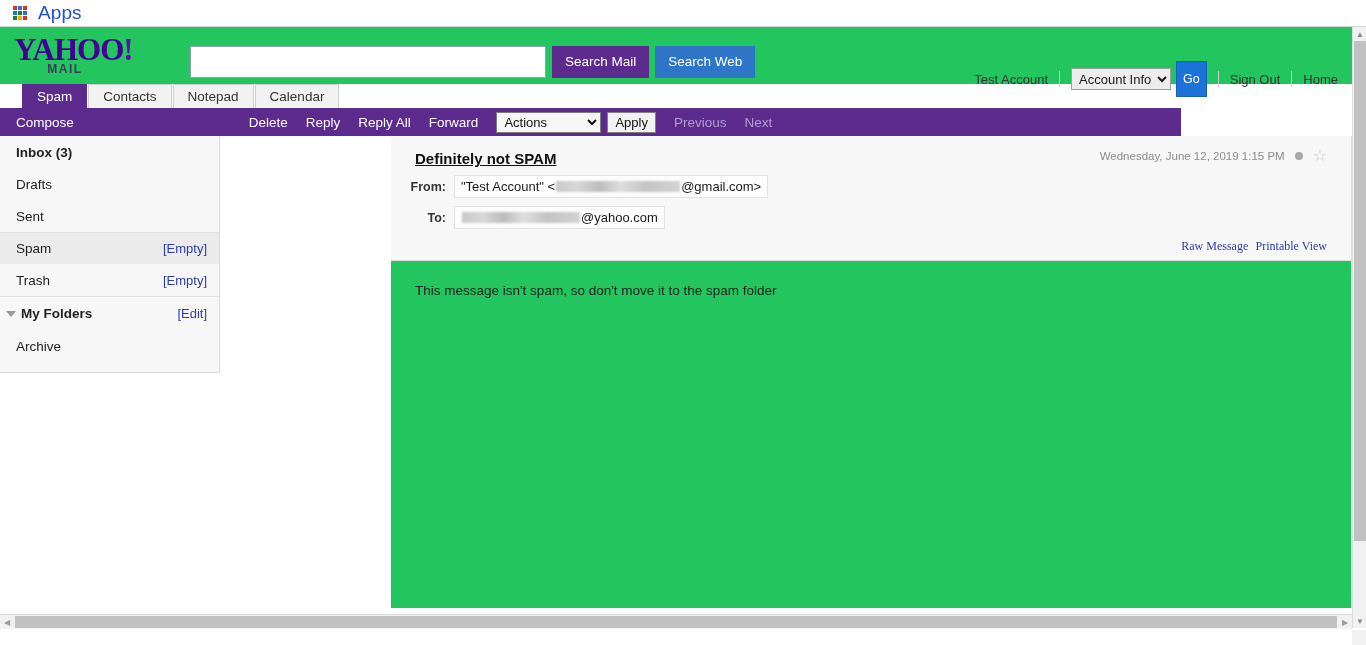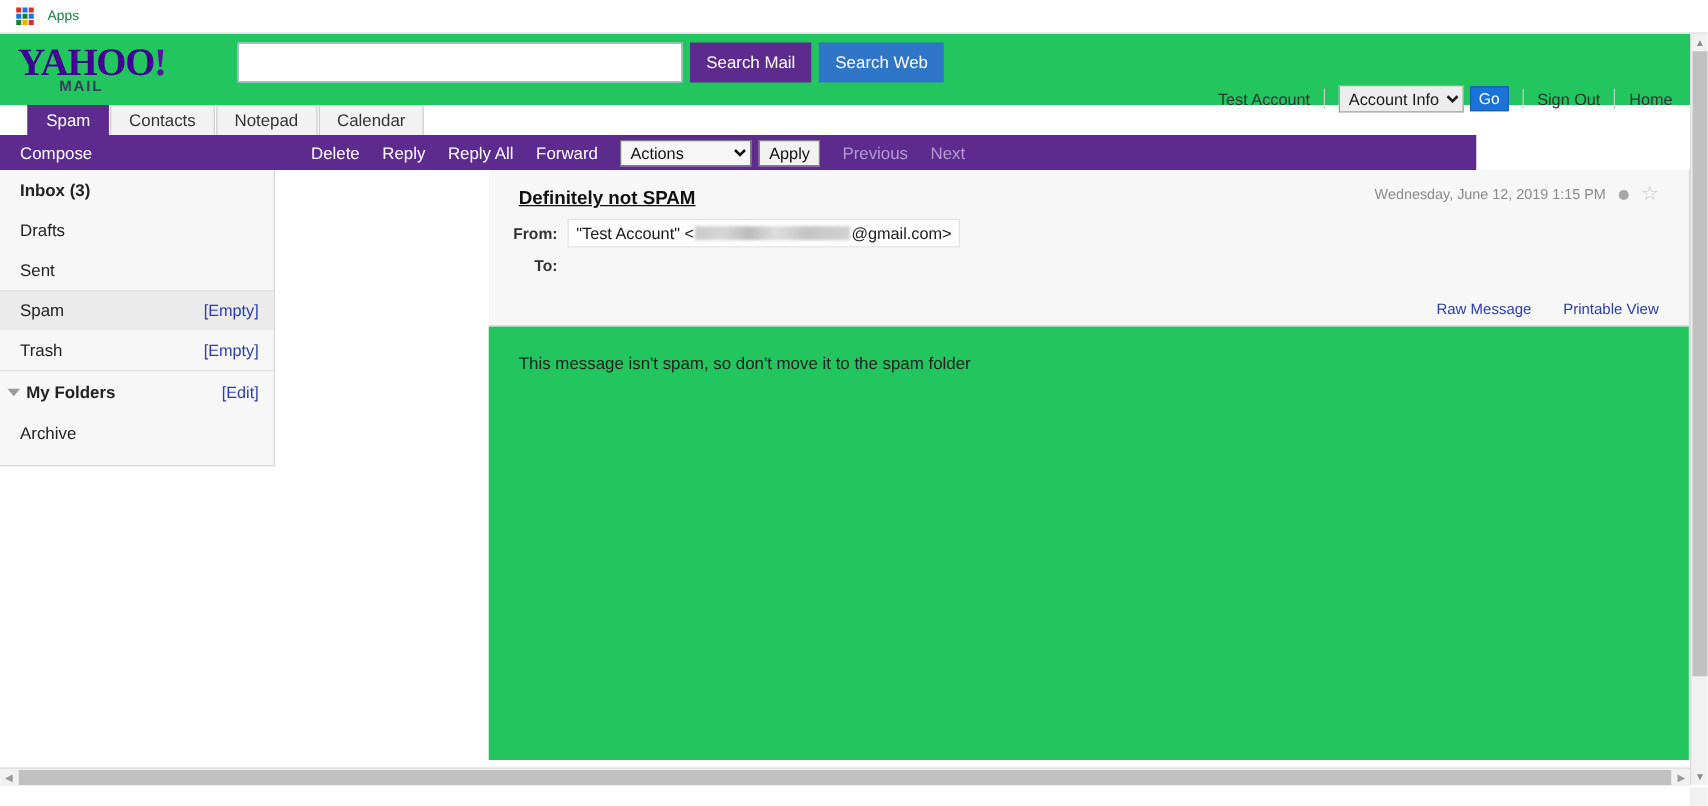"Apps" #apps-label { color: #15803d -> #1d4ed8; font-size: 11px -> 19px }
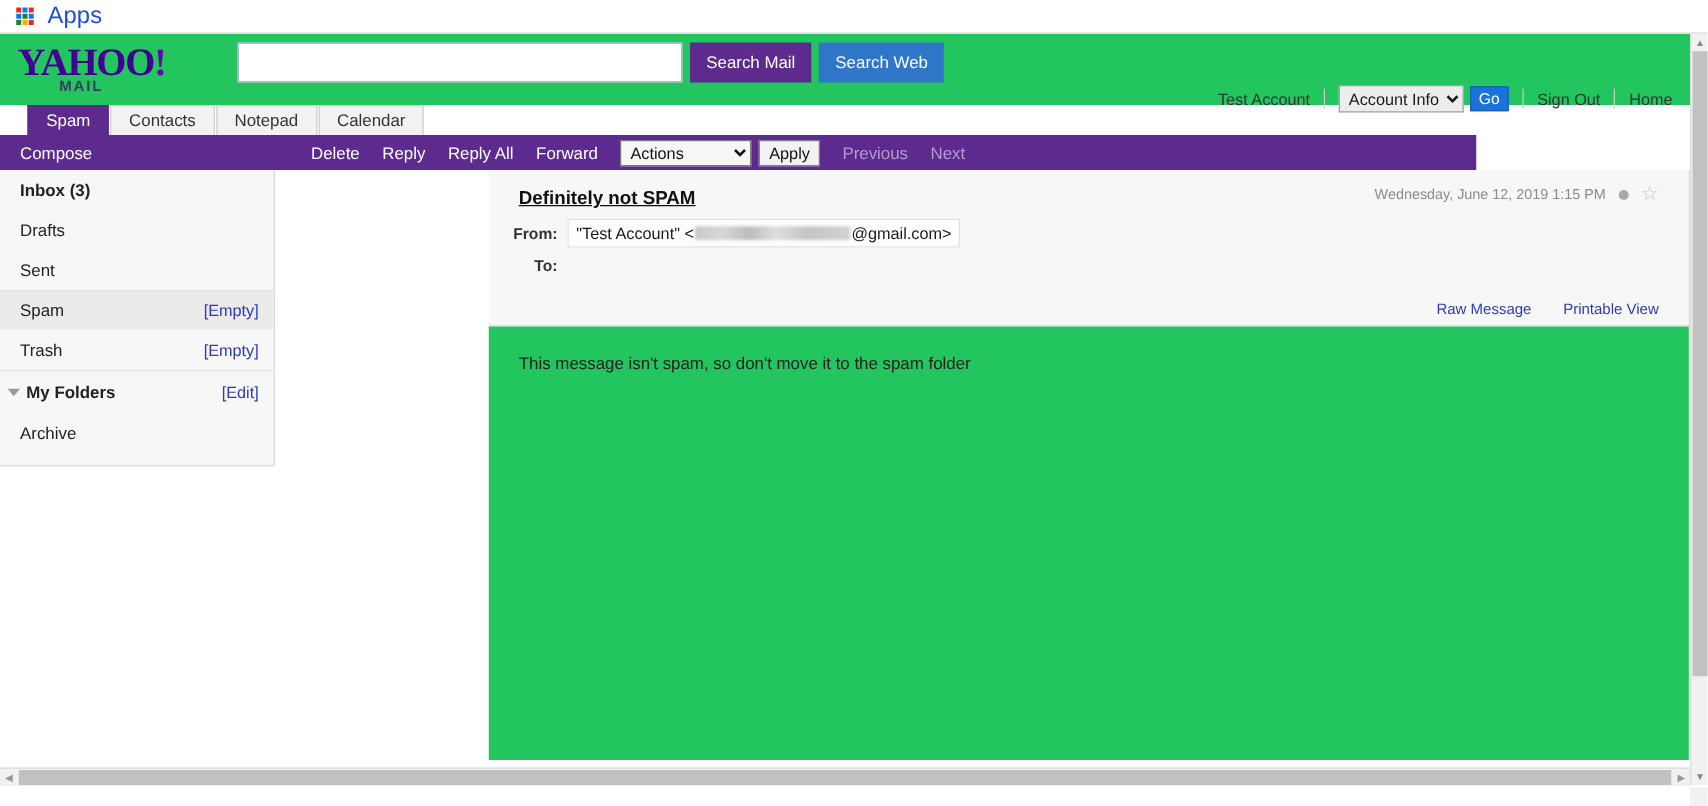"Search Mail" #search-wrap { align-items: flex-start -> flex-end }
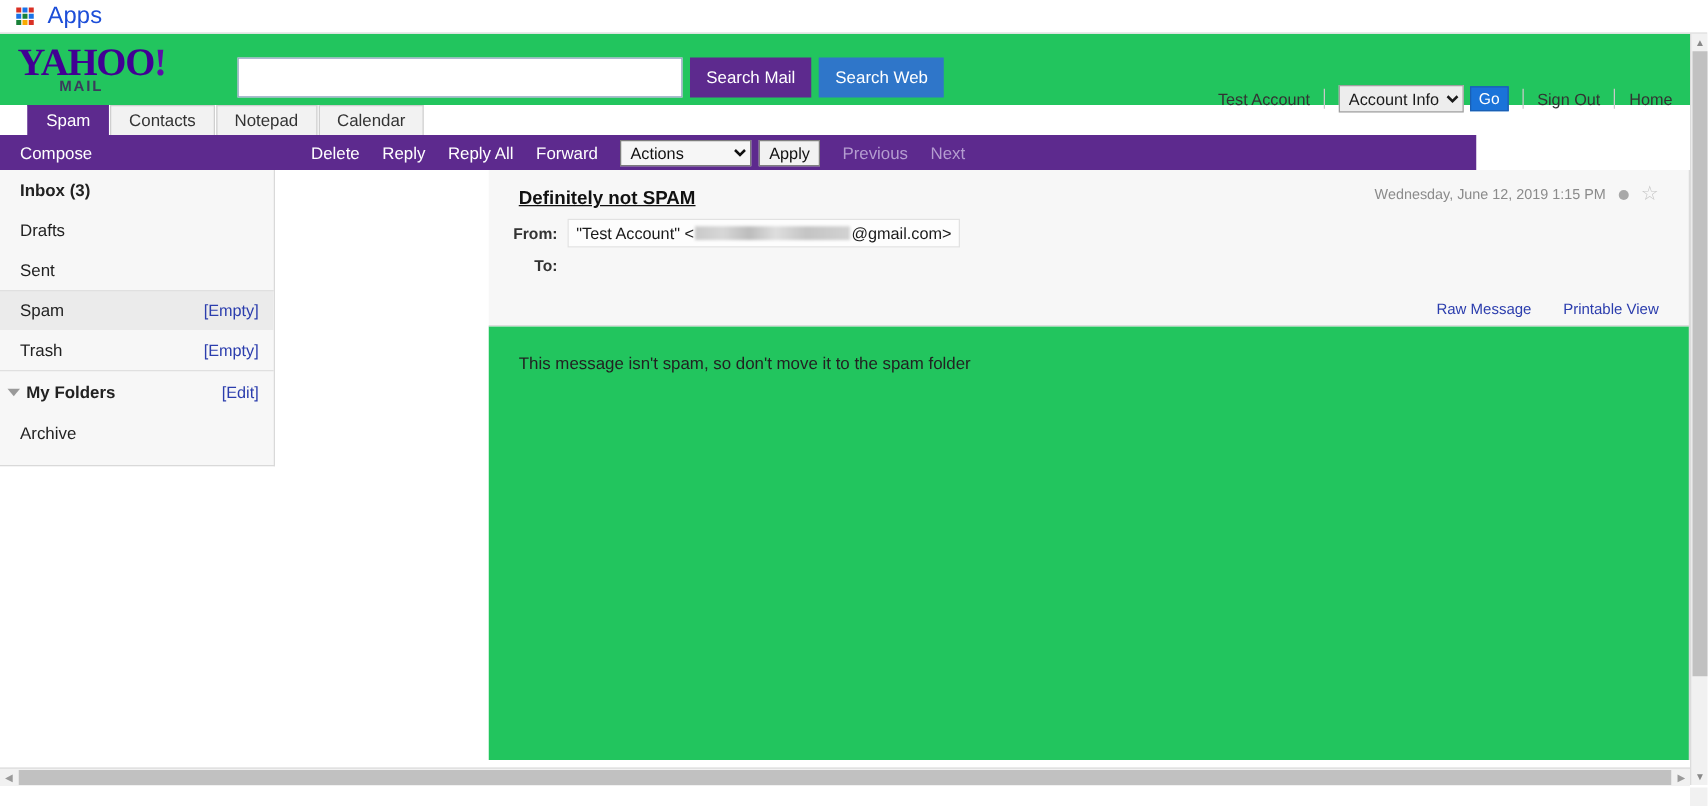"Go" #go-btn { height: 20px -> 36px }
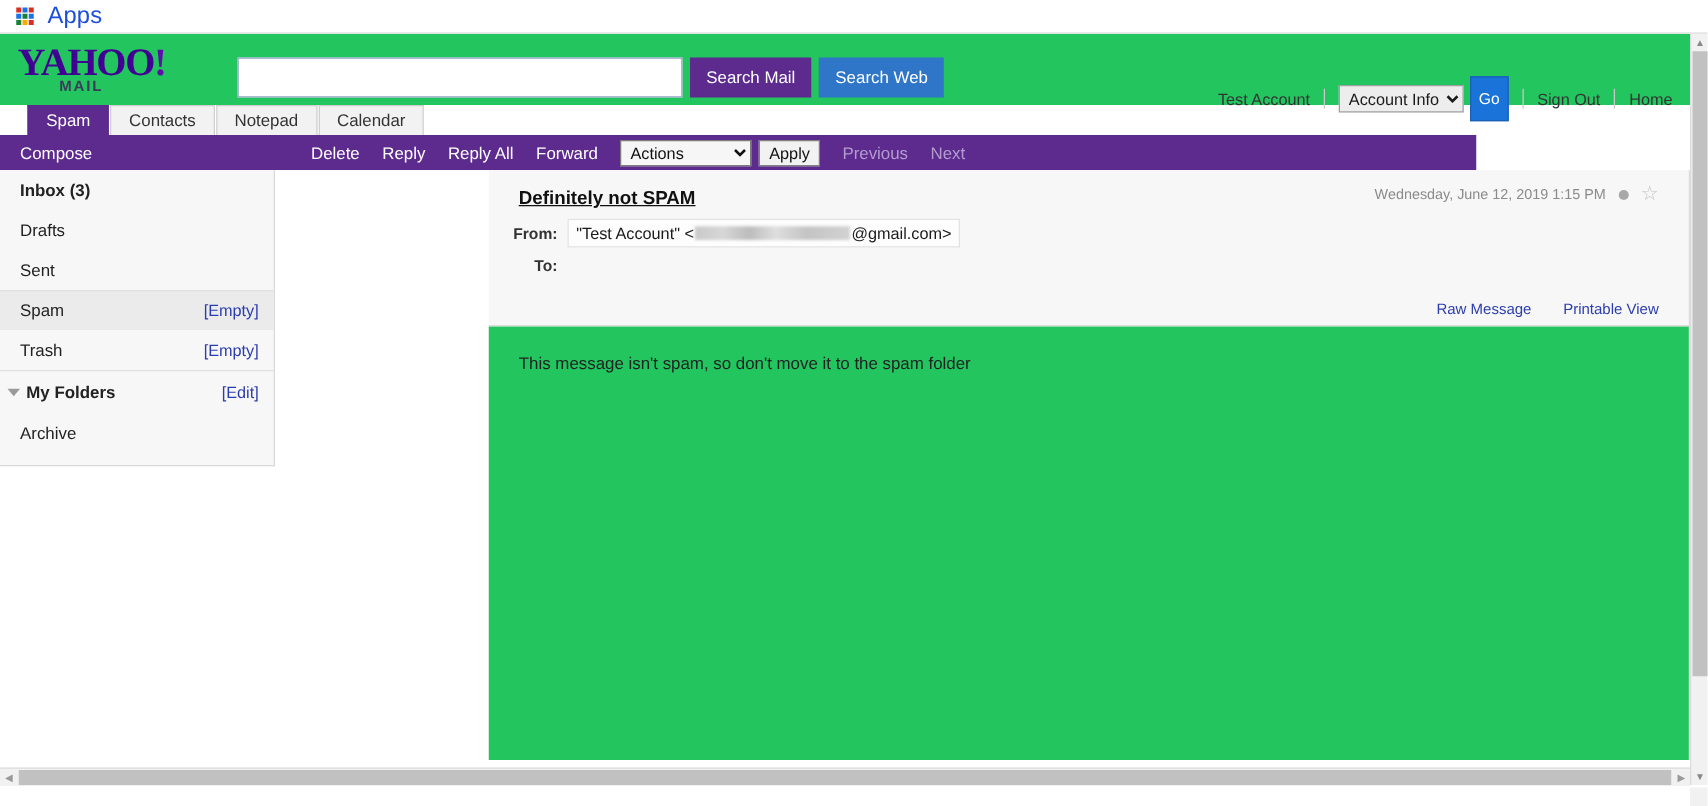"@yahoo.com" span.addr-box { html: none -> <span> <span></span> <span>@yahoo.com</span> </span> }
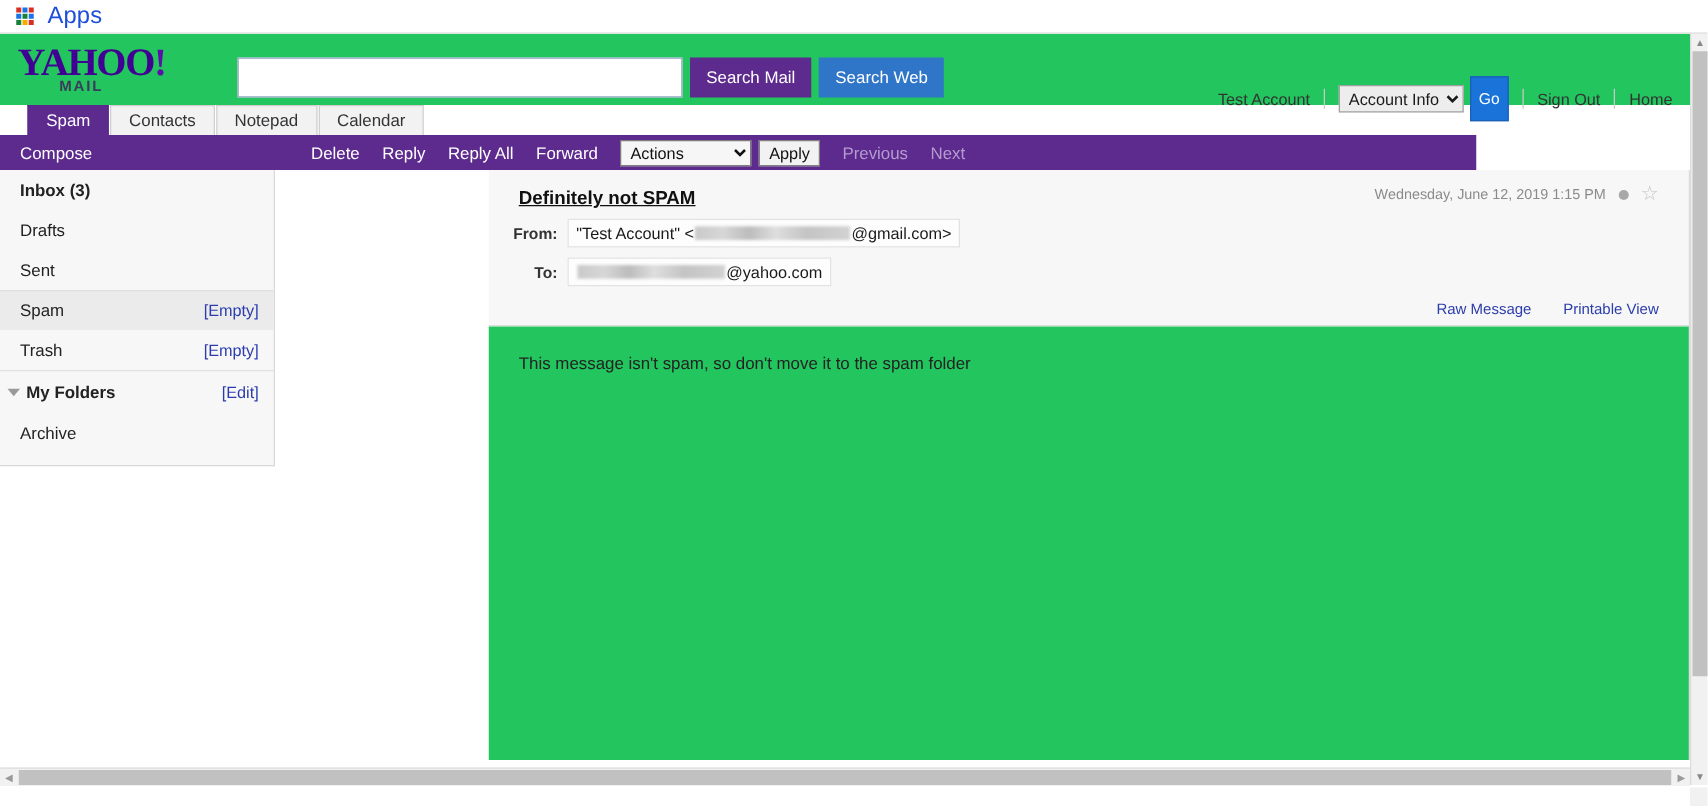"Raw Message" #links-row a { font-family: none -> Liberation Serif, serif; margin-left: 22px -> 4px }
